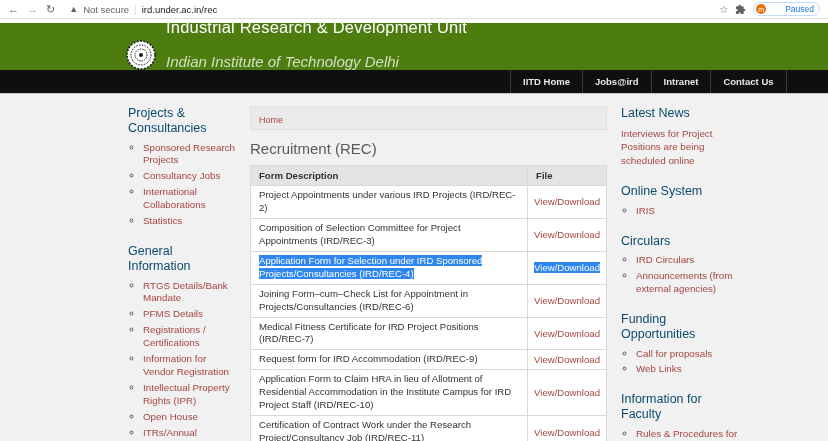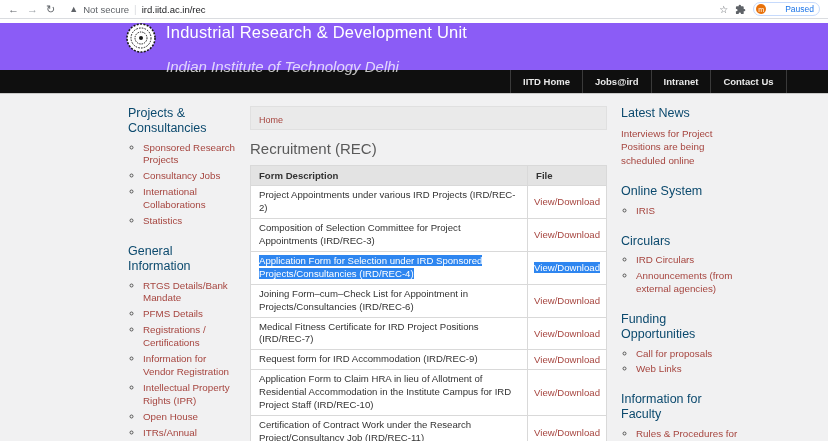"ird.iitd.ac.in/rec" span.url-text { text: ird.iitd.ac.in/rec -> ird.under.ac.in/rec }
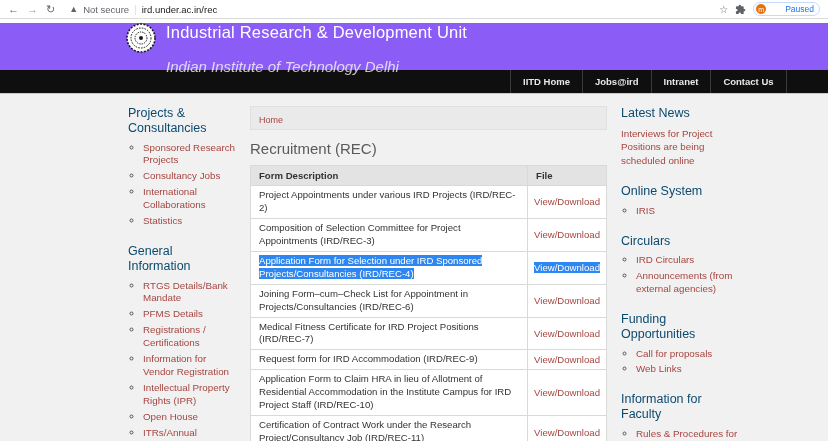"Industrial Research & Development Unit" .site-header { align-items: flex-start -> flex-end; background: #8b5cf6 -> #4d7c0f }
